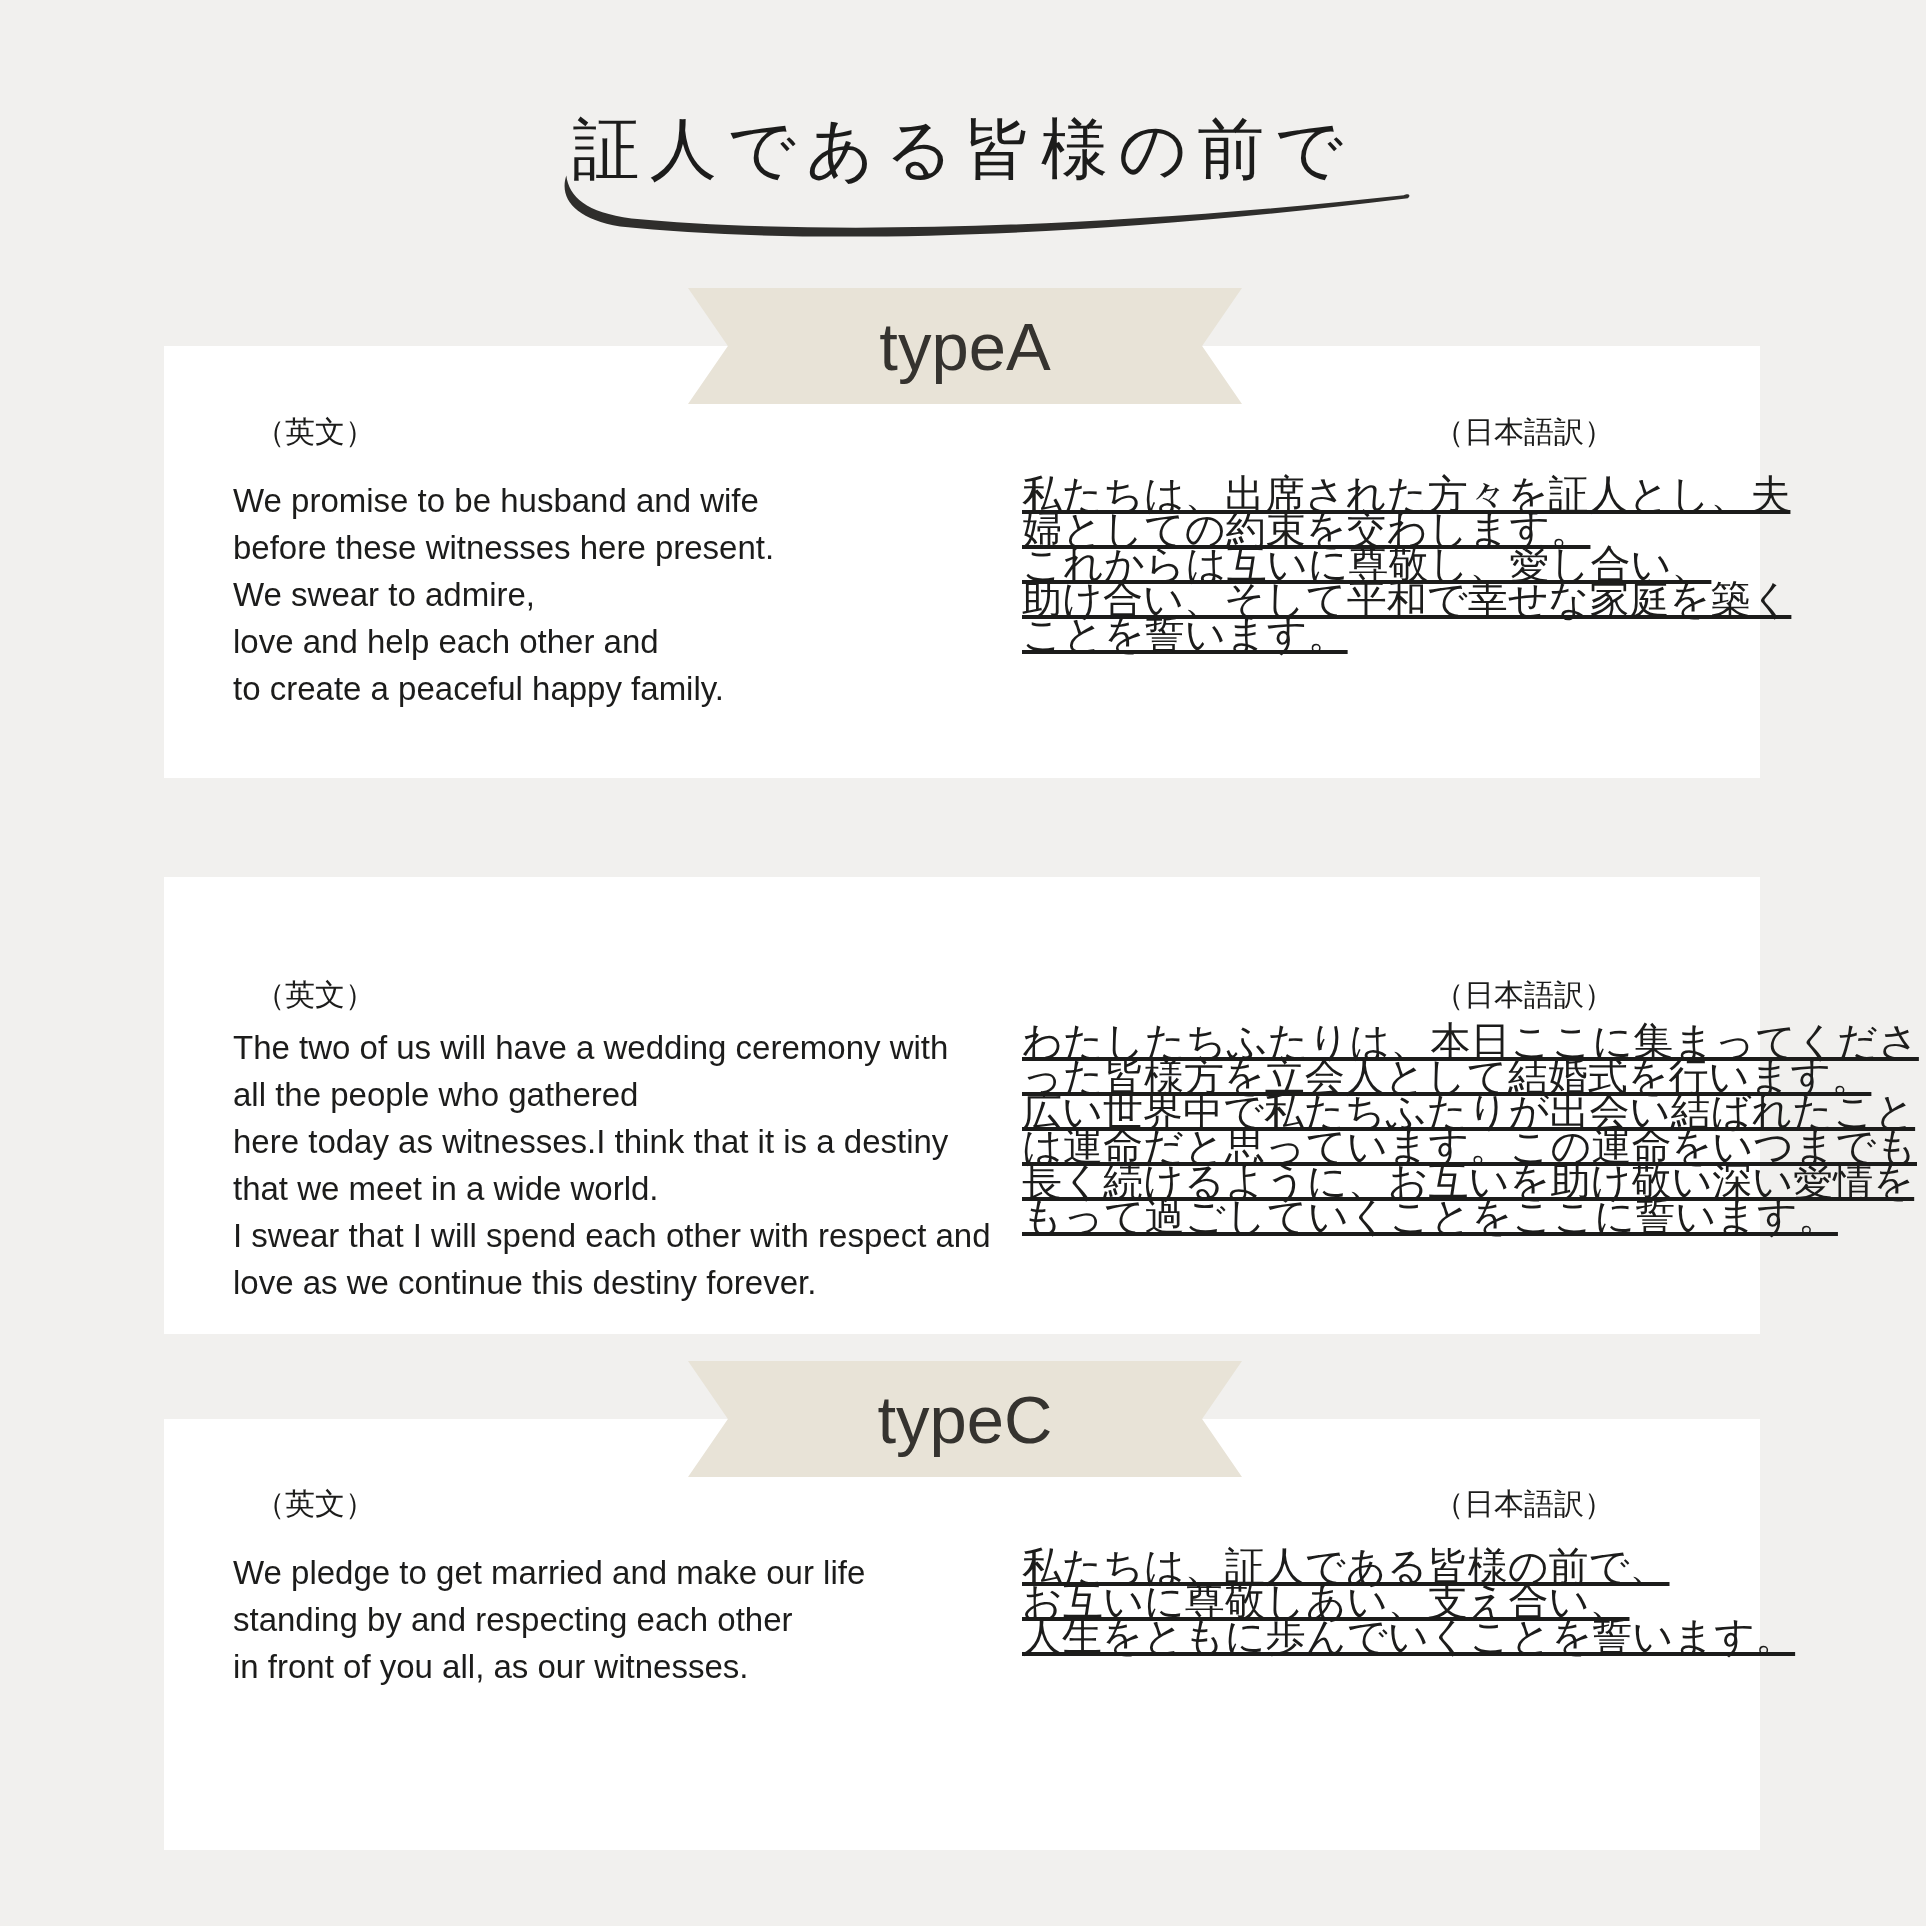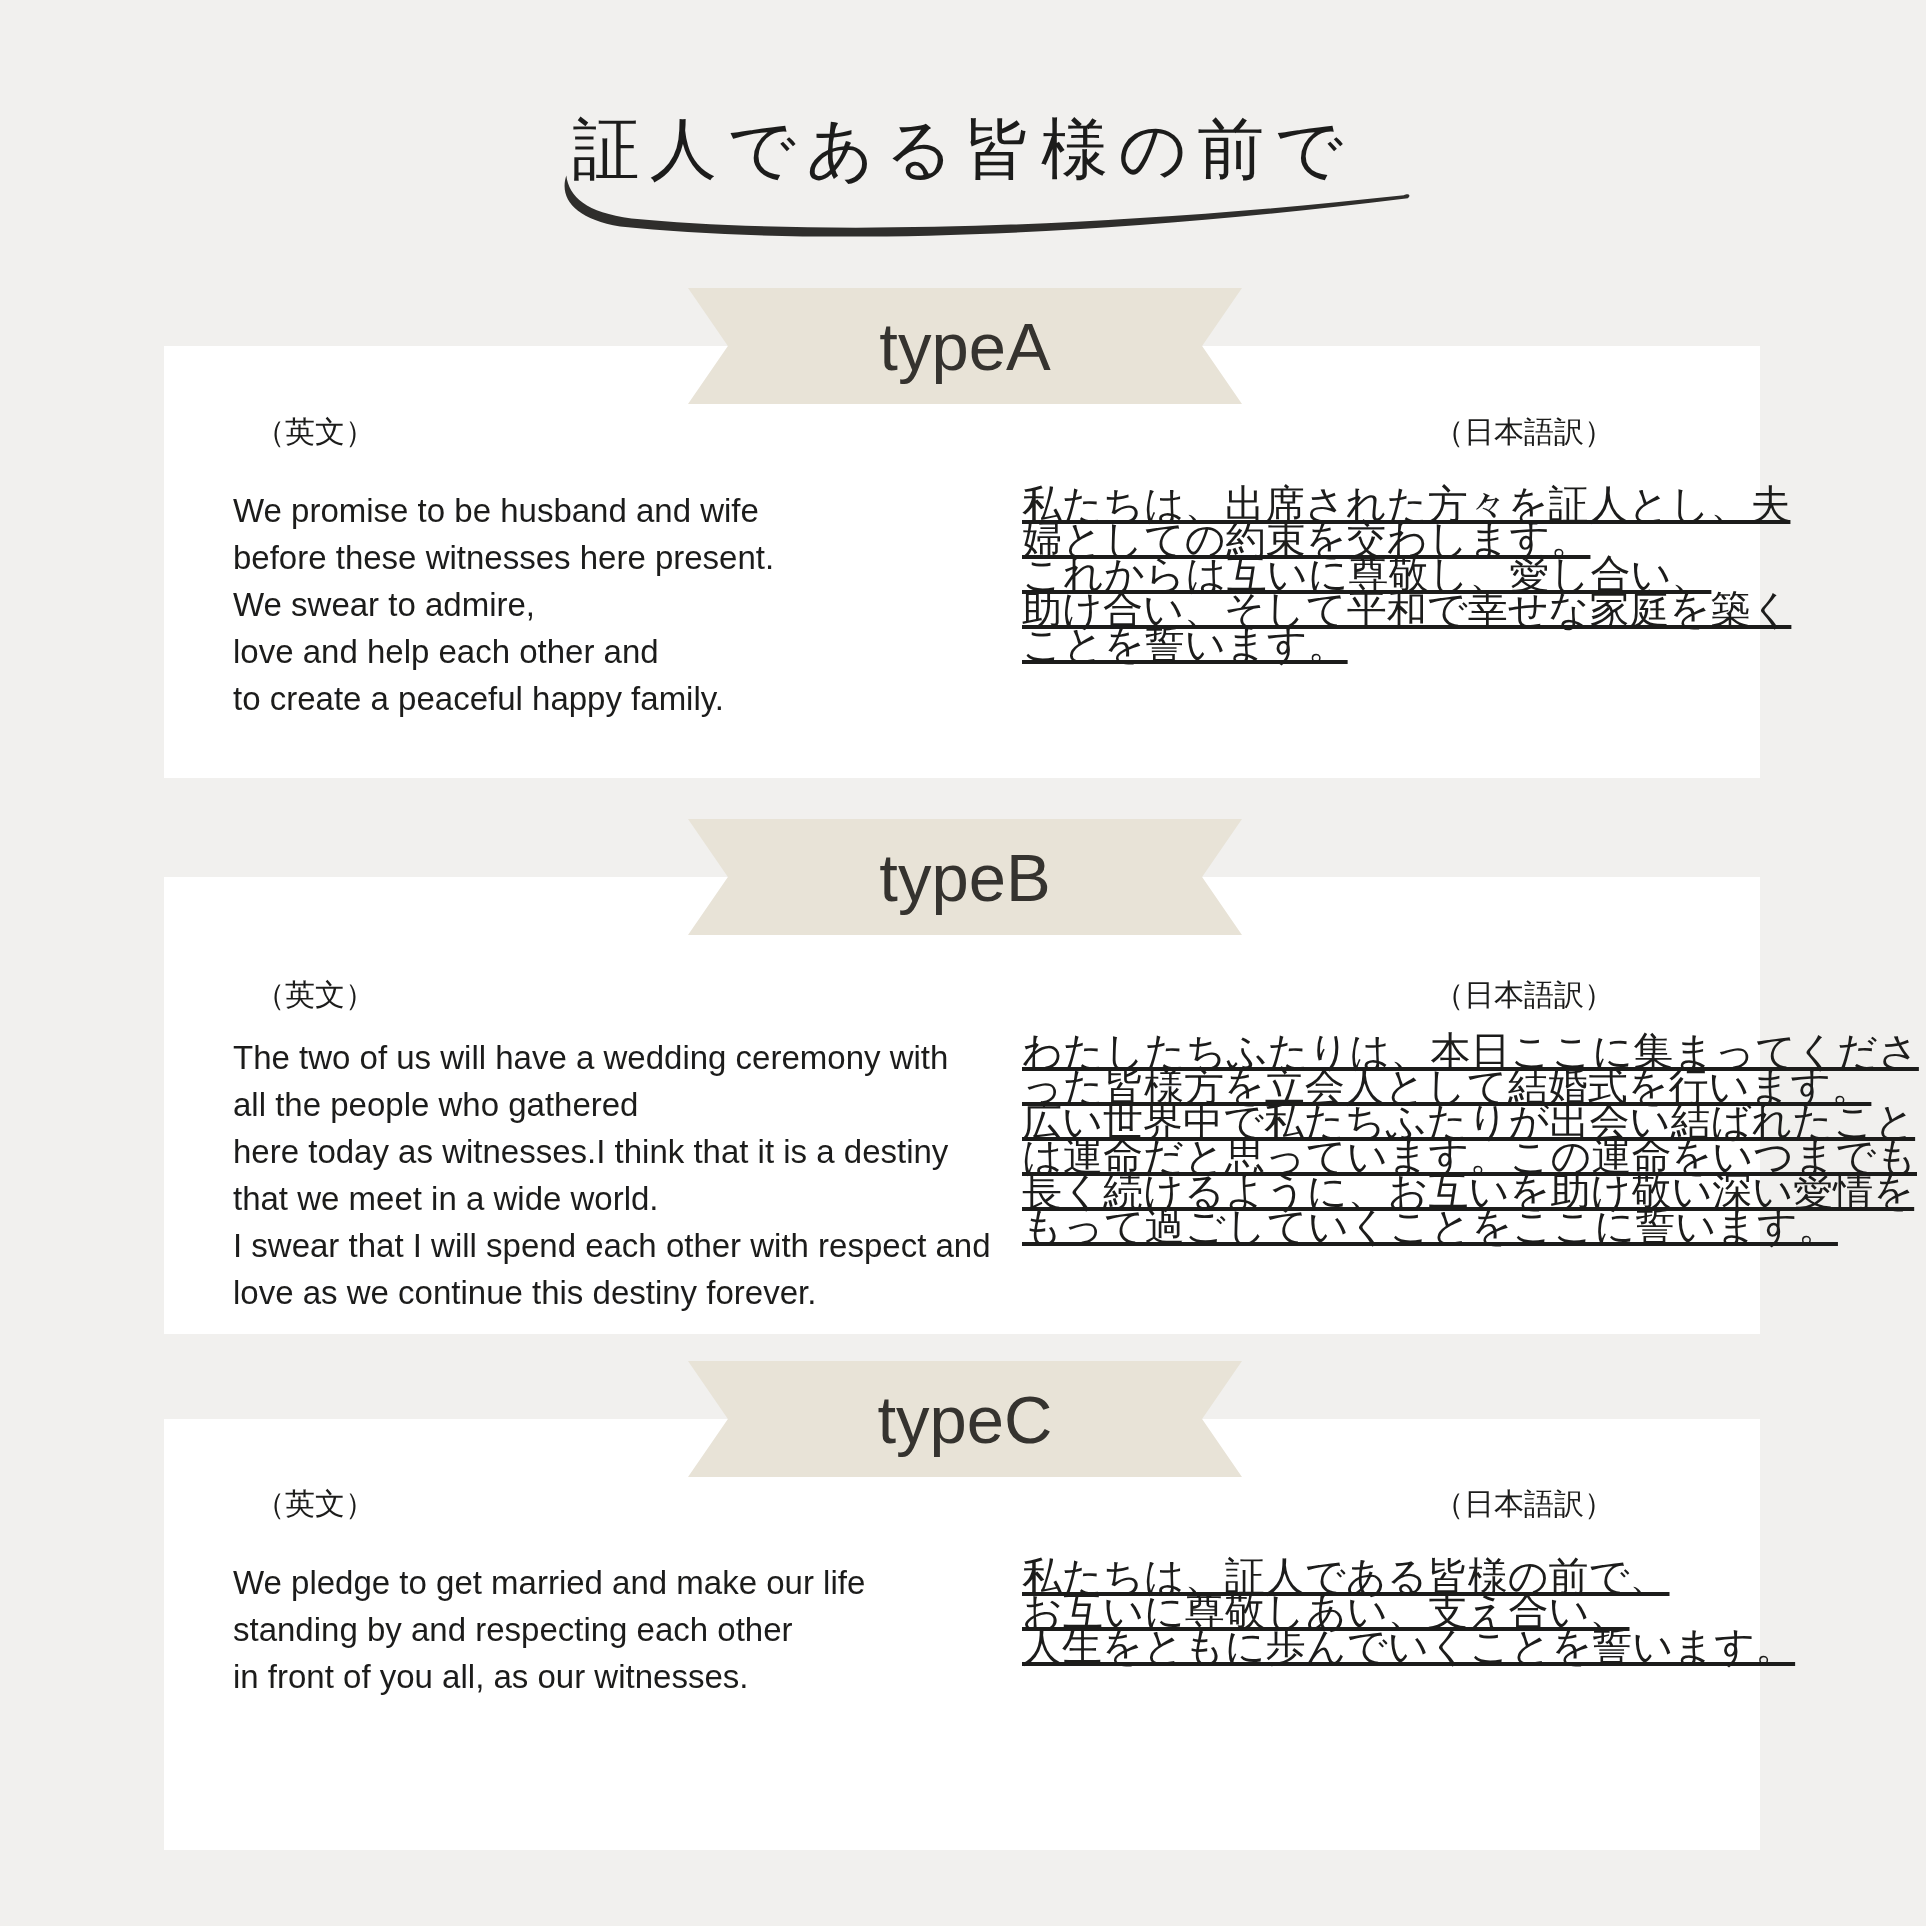"We promise to be husband" .body-text { margin-top: 10px -> none }
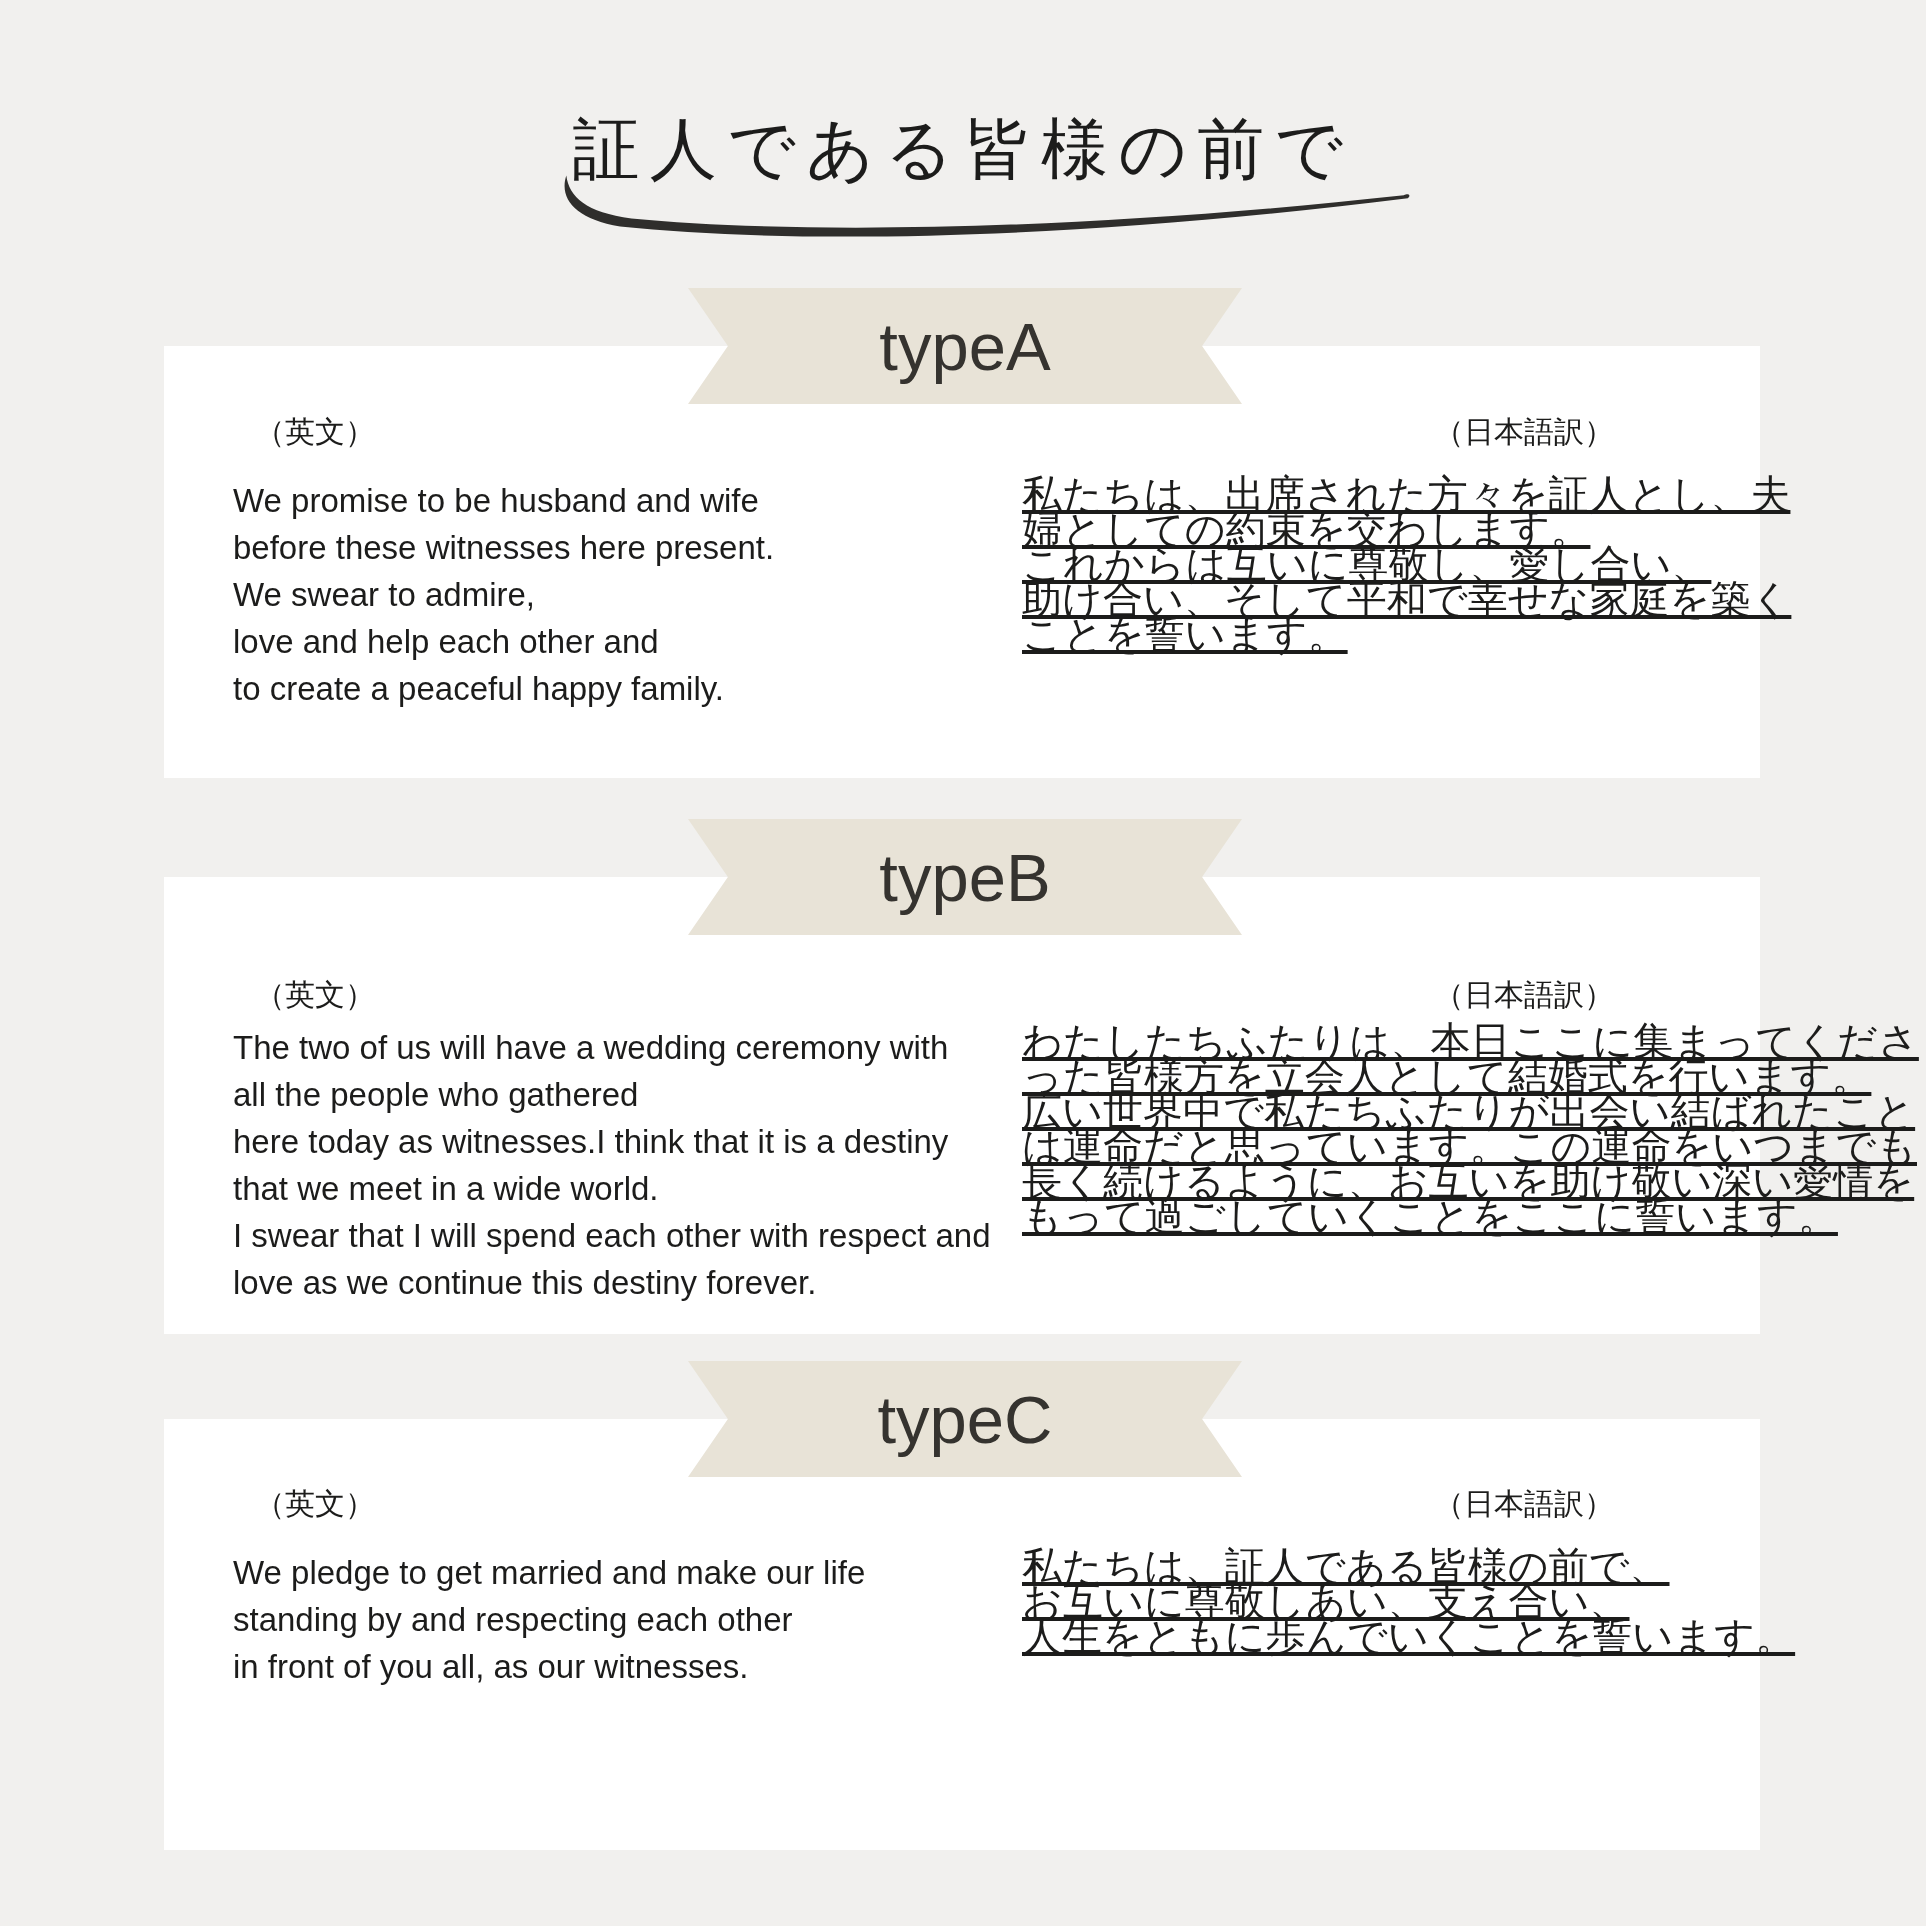"typeB" div.ribbon { html: <div> <span>typeB</span> </div> -> none }
